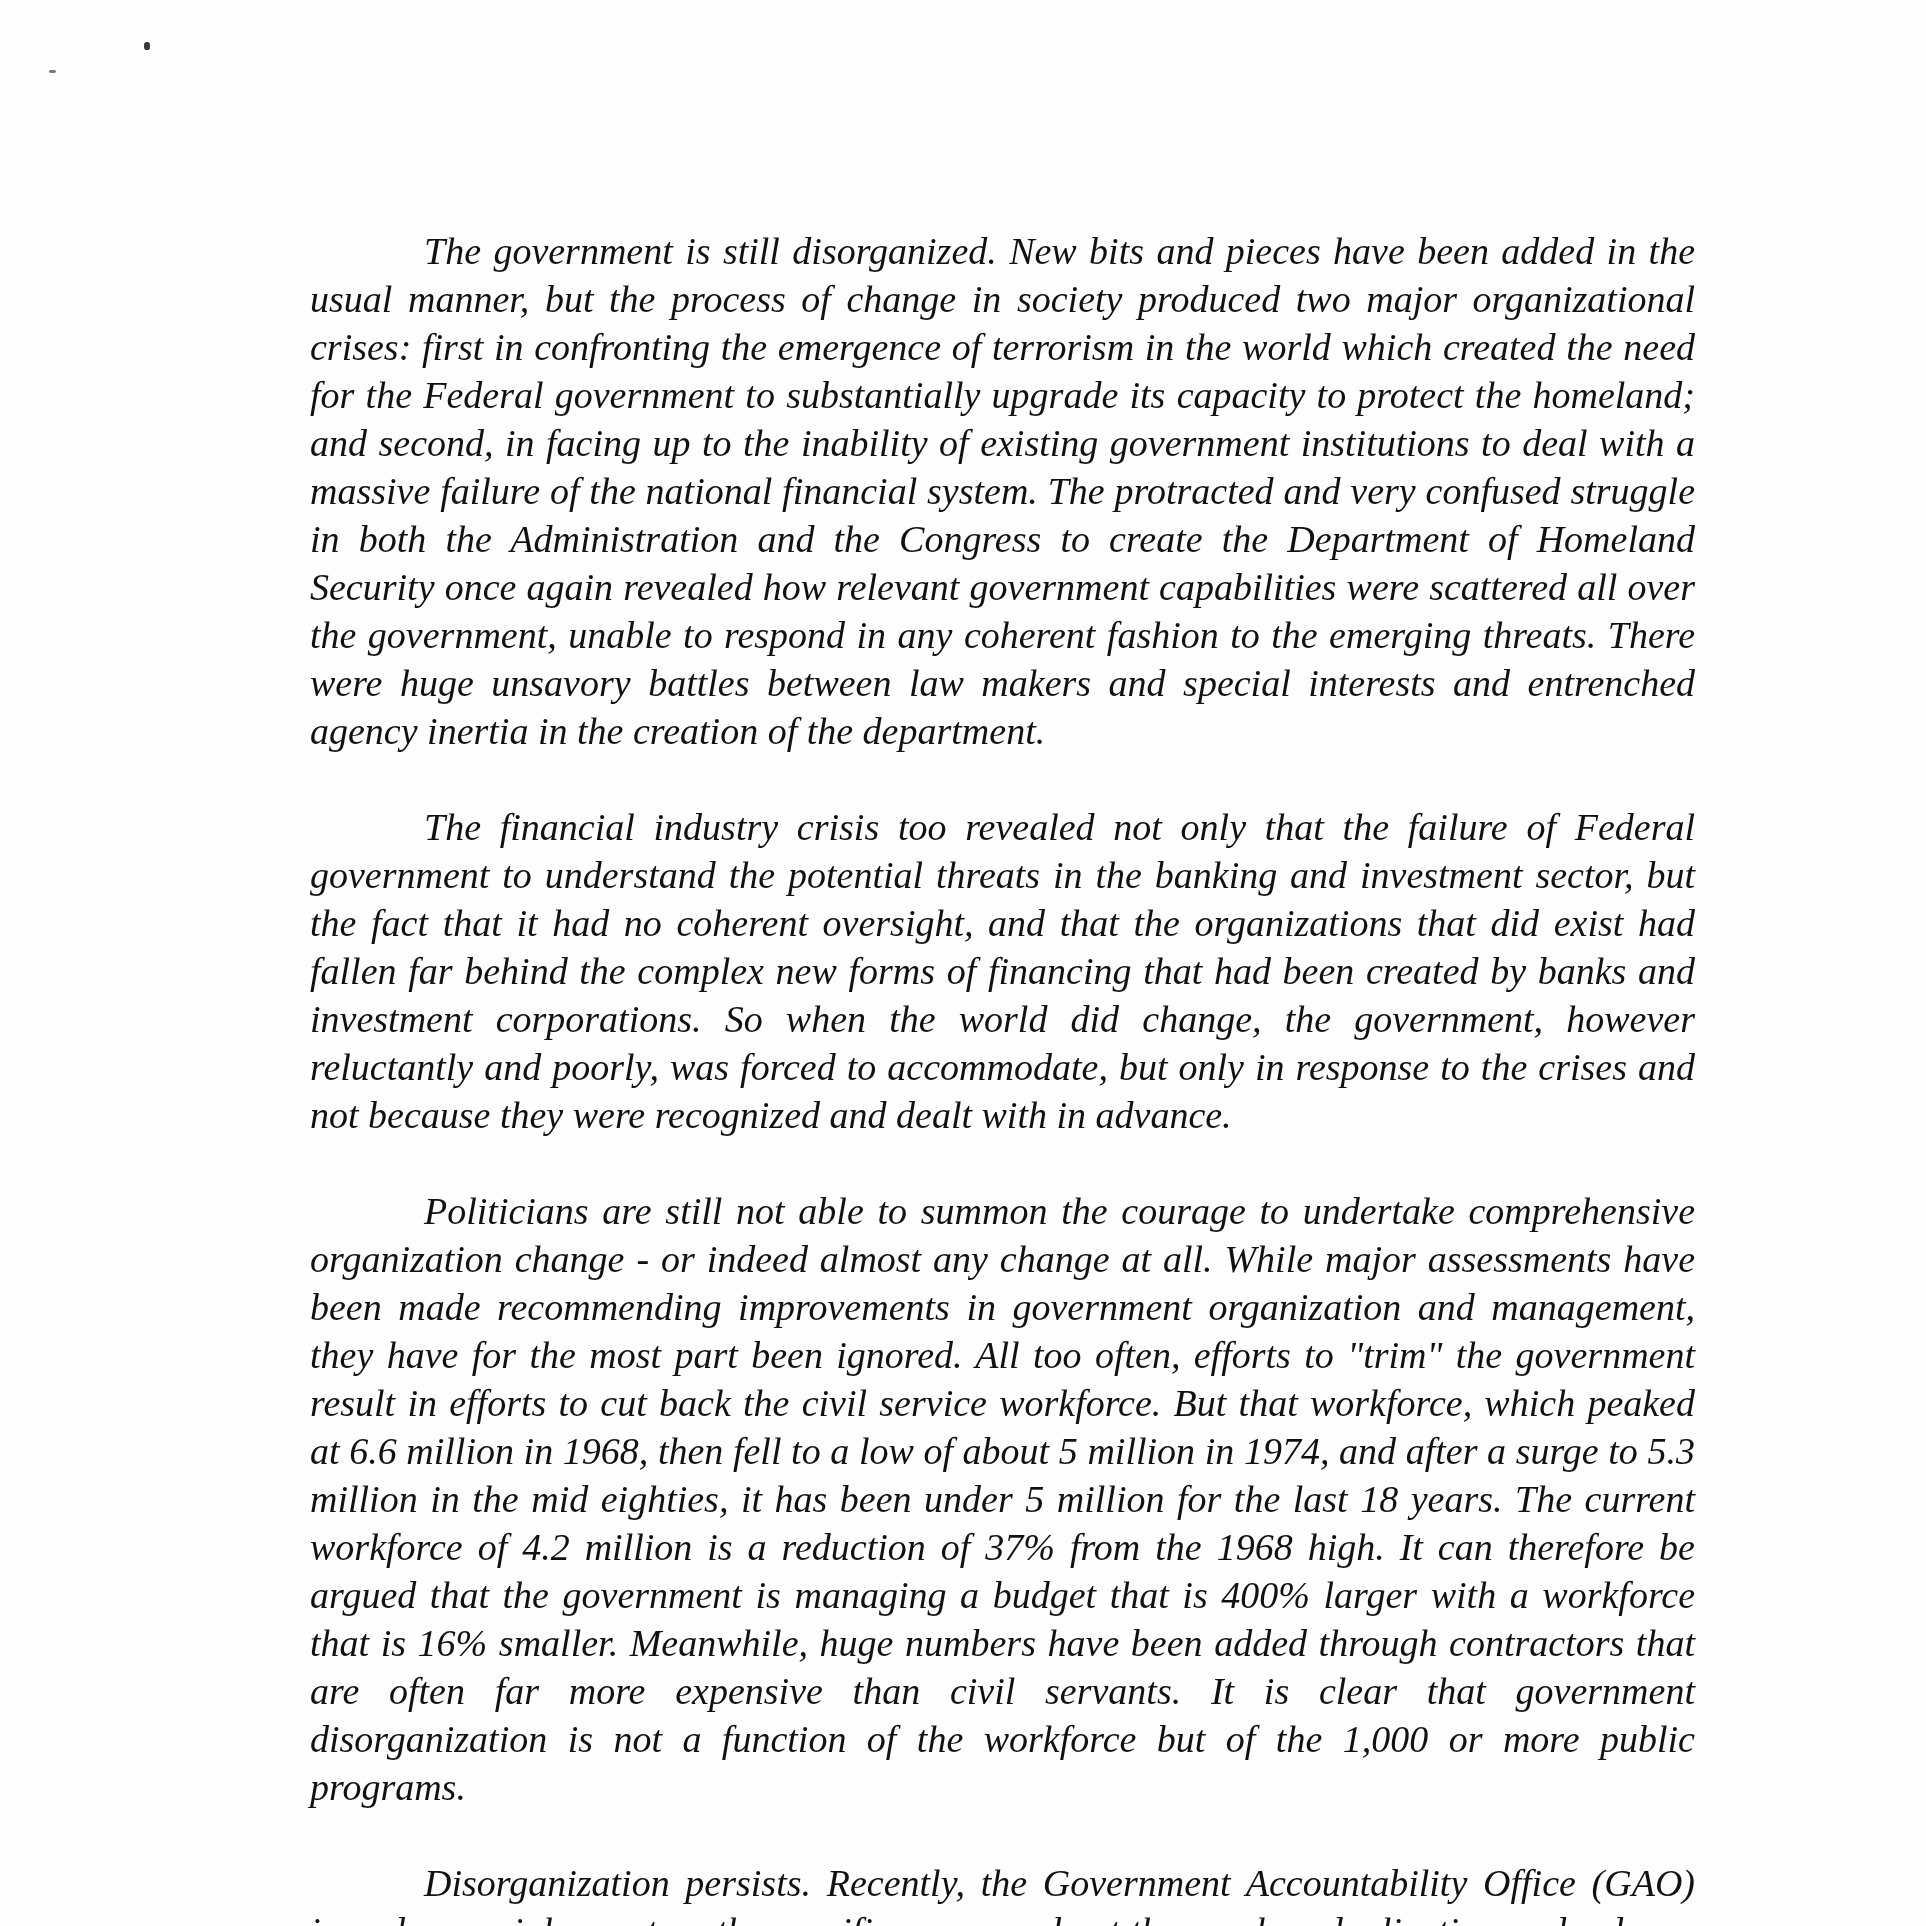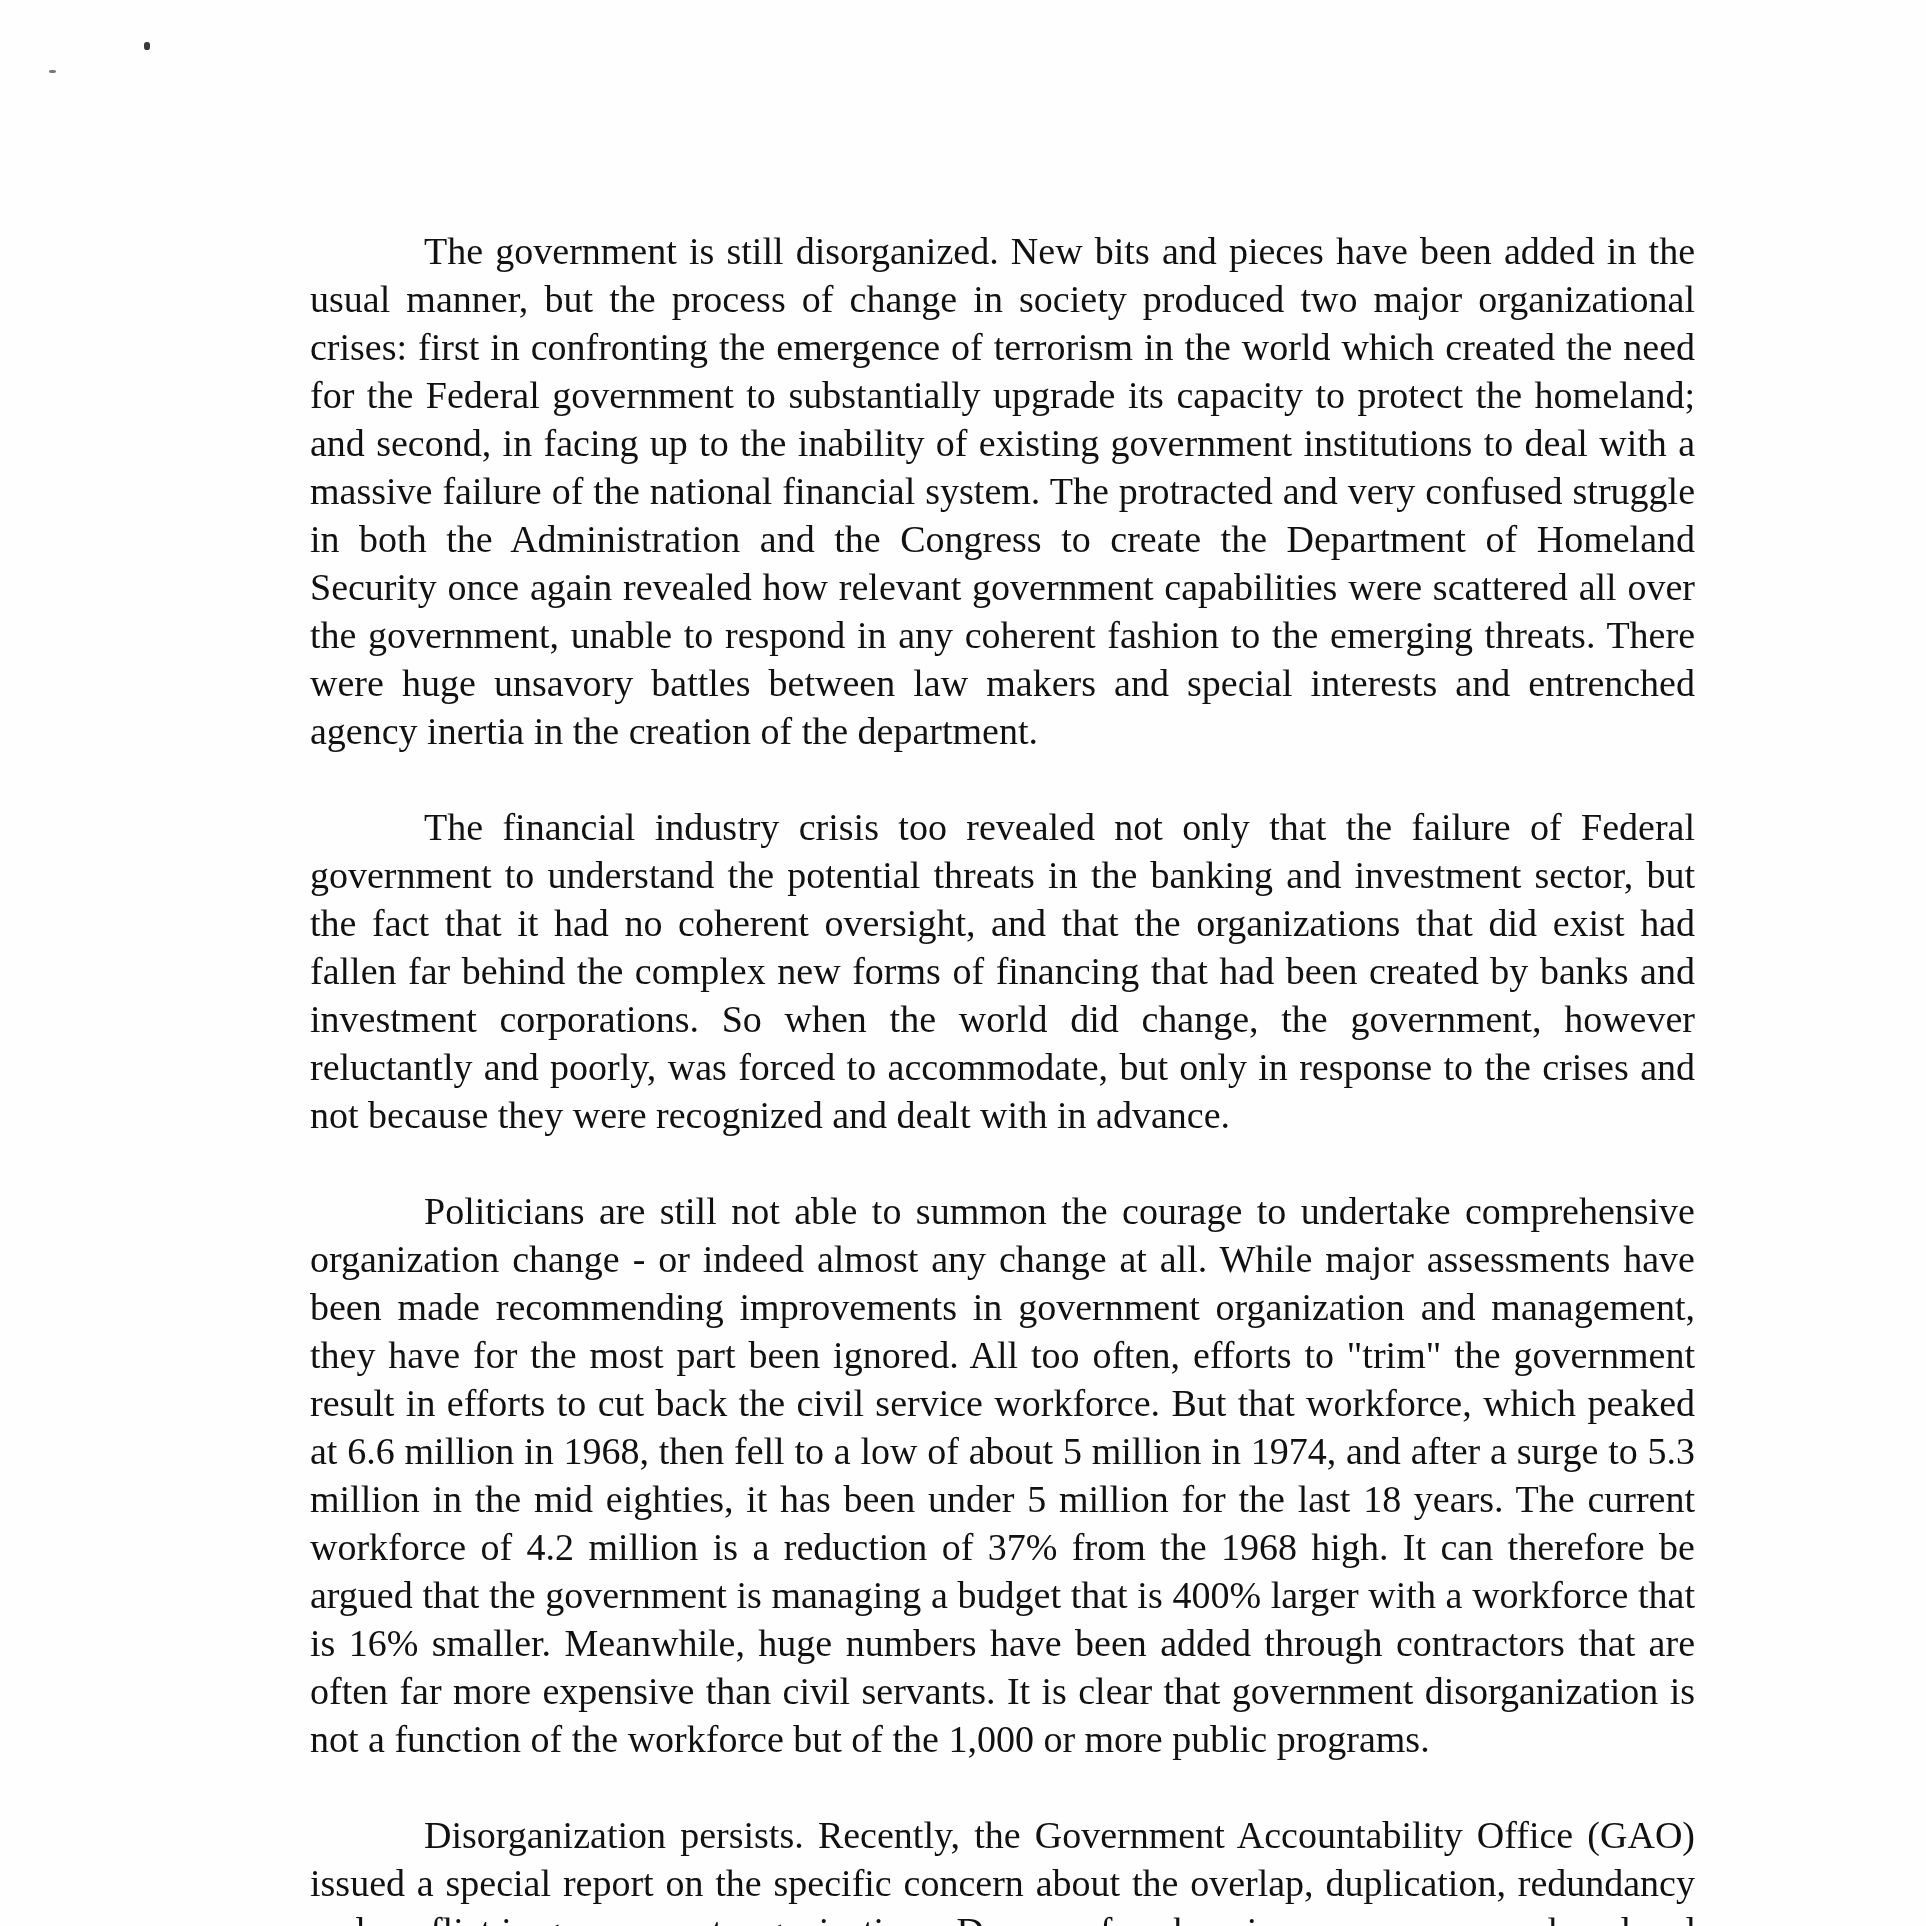"The government is still disorganized." .para { font-style: none -> italic }
